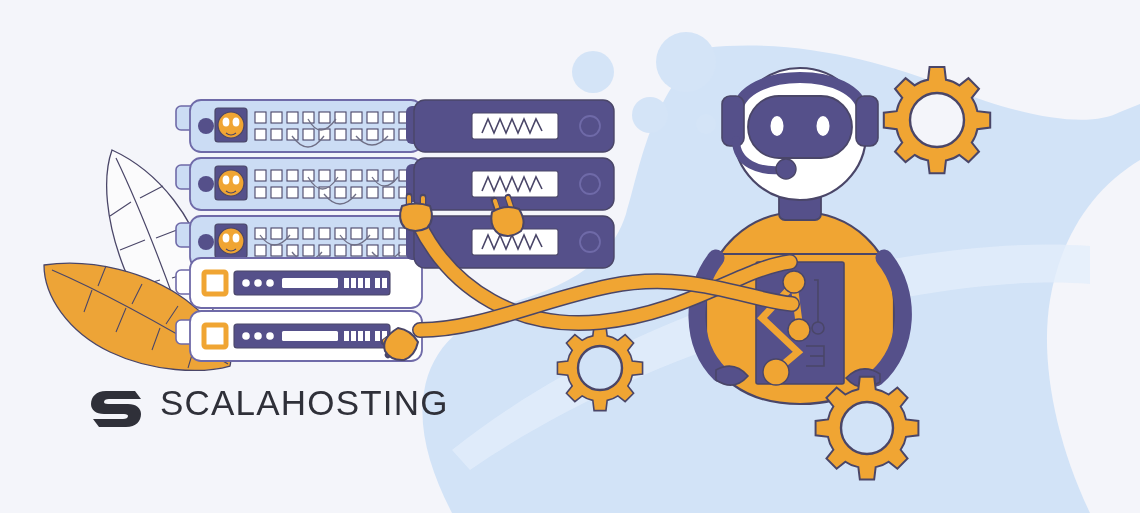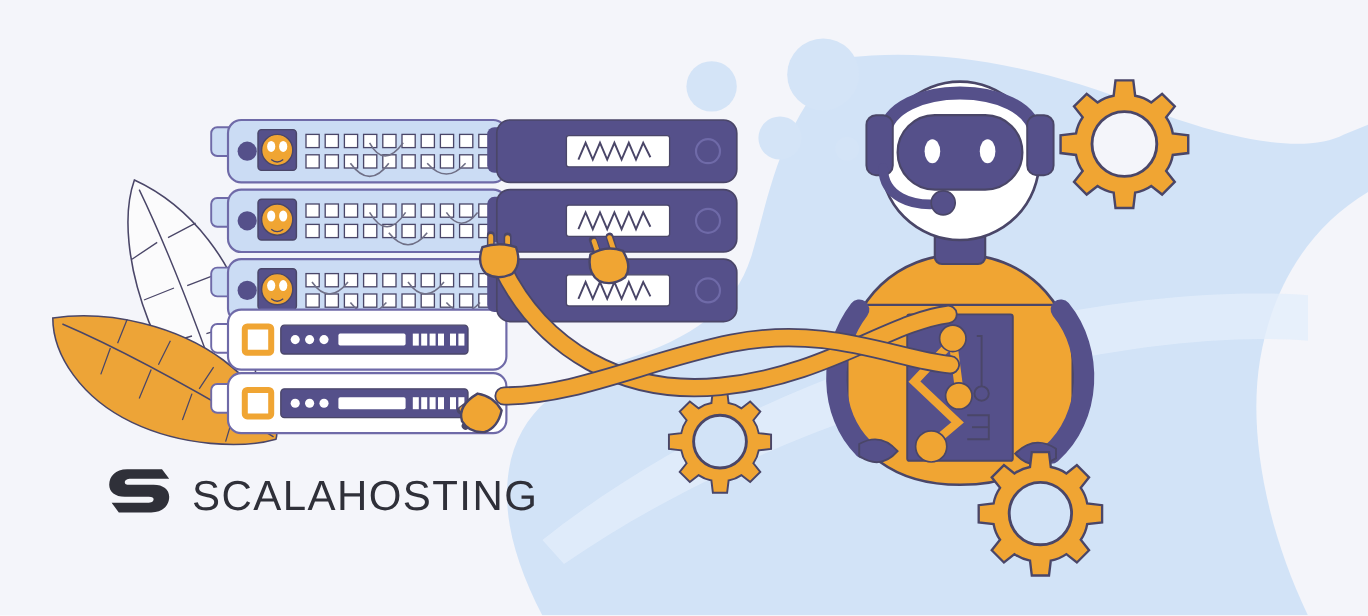"SCALAHOSTING" .logo-wrap { align-items: center -> flex-start }
